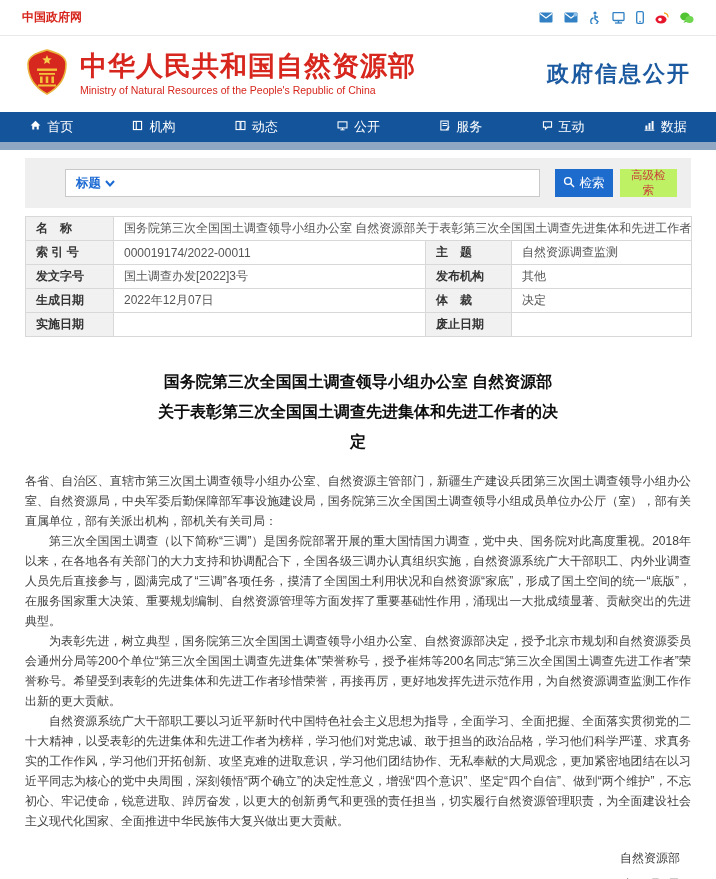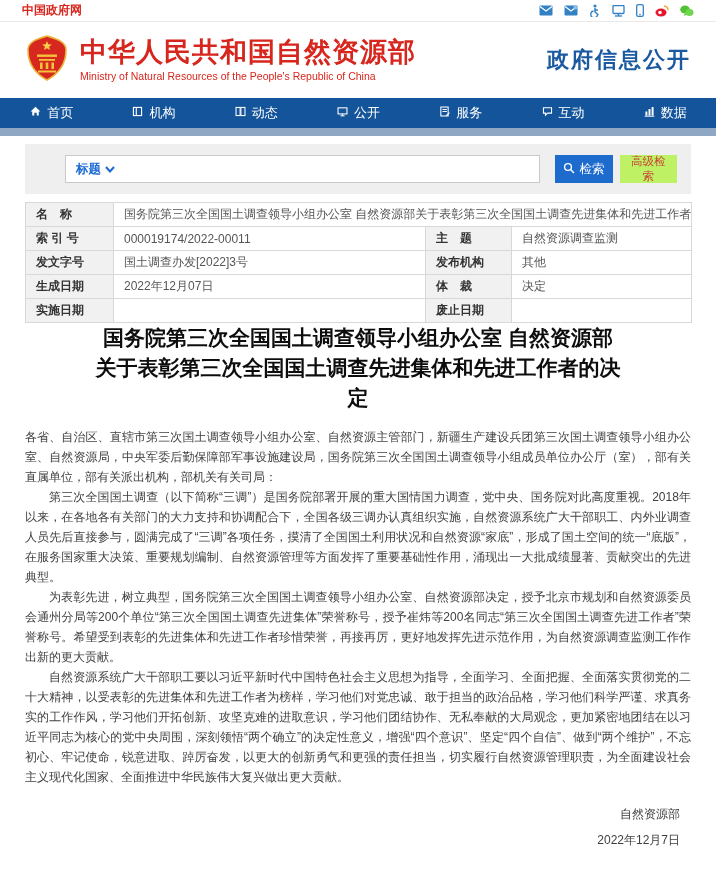"中国政府网" .topbar { height: 22px -> 36px }
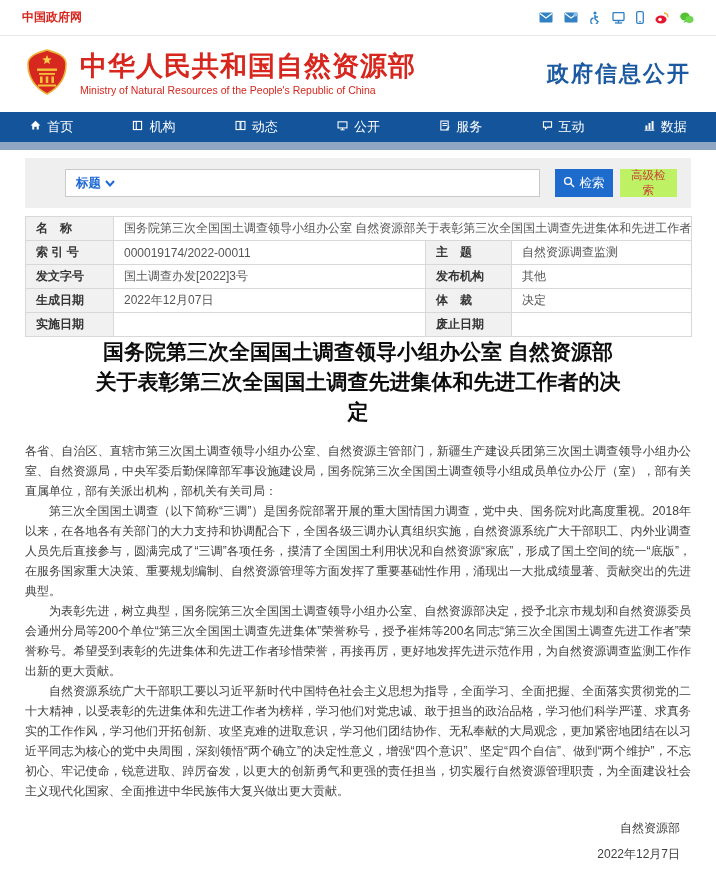"国务院第三次全国国土调查领导小组办公室 自然资源部" .doc-title { font-size: 21px -> 16px; margin-top: none -> 30px }
